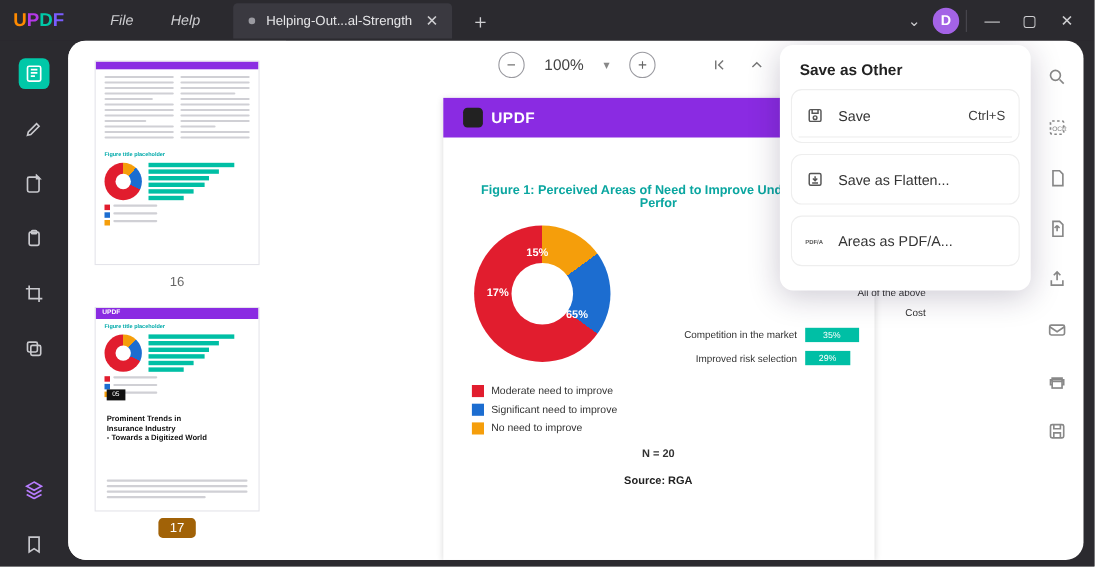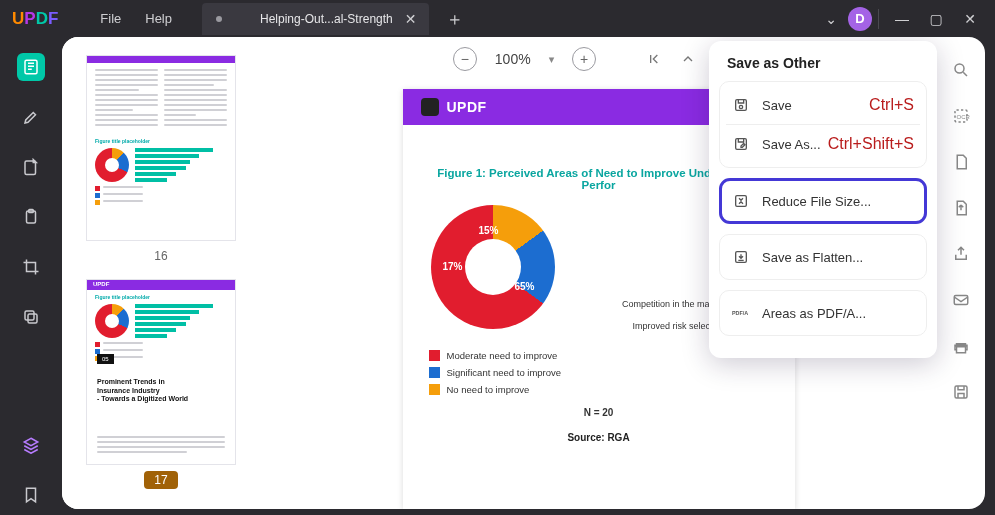"File" .menus { font-style: none -> italic; gap: none -> 10px }
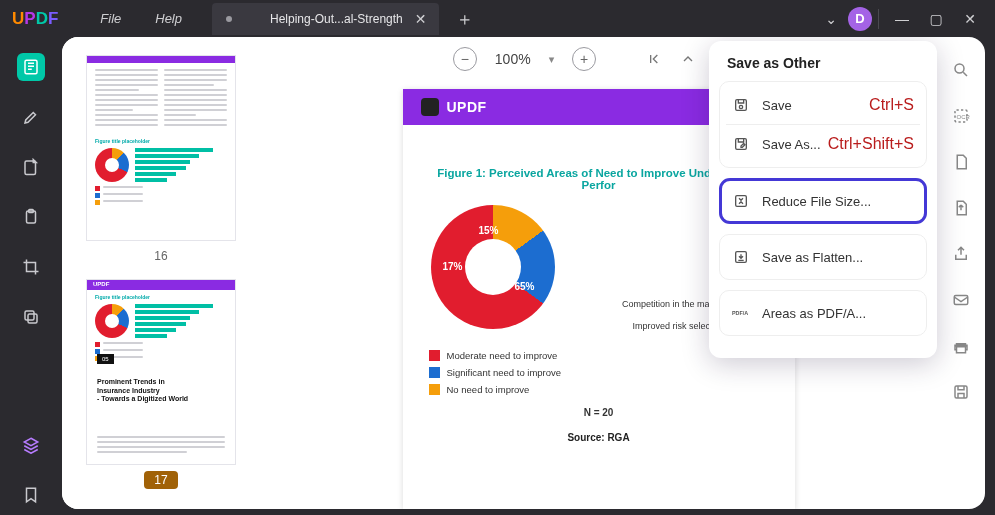"Helping-Out...al-Strength" .tab-title { margin-left: 28px -> none }
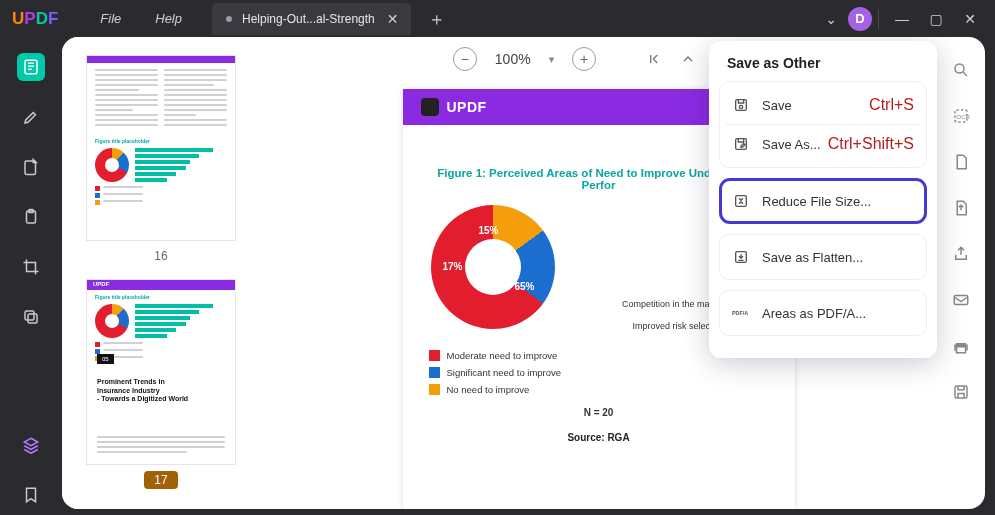"Ctrl+S" .pop-item .shortcut { color: #b91c1c -> #404040; font-size: 16px -> 12px }
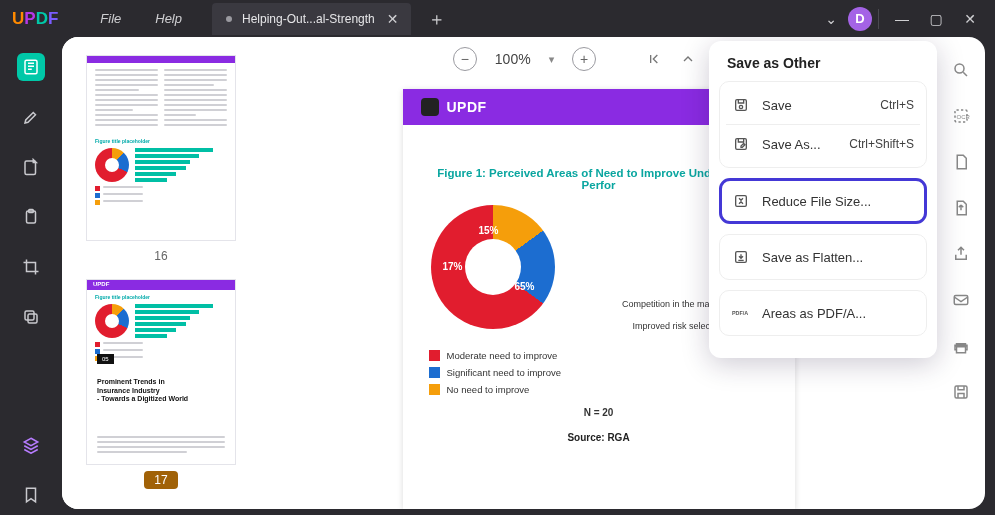"Save As..." div.pop-item { html: <div> <span> <svg> <rect></rect> <path></path> </svg> </span> <span>Save As...</span> <span>Ctrl+Shift+S</span> </div> -> none }
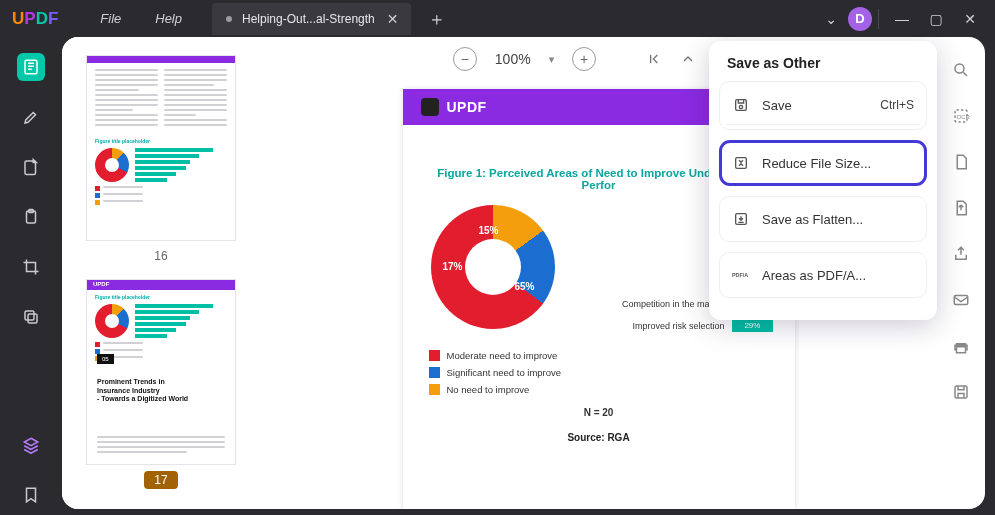"Reduce File Size..." div.pop-group { html: <div> <div> <span> <svg> <rect></rect> <path></path> </svg> </span> <span>Reduce File Size...</span> </div> </div> -> none }
